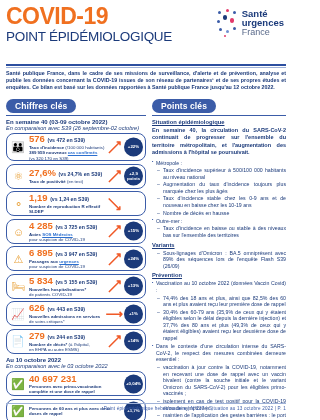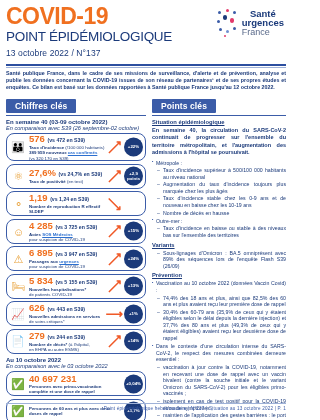"Santé" .logo-text b { text-align: center -> none }
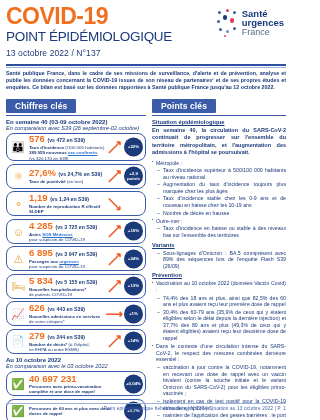"13 octobre 2022 / N°137" div.h-date { html: <div>13 octobre 2022 / N°137</div> -> none }
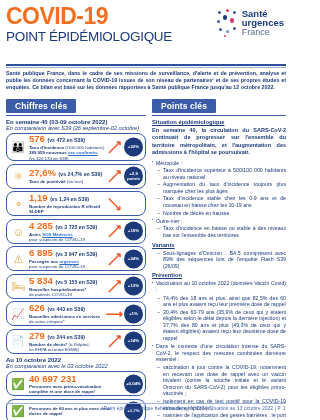"Chiffres clés" .pill { border-radius: 1px -> 7px }
